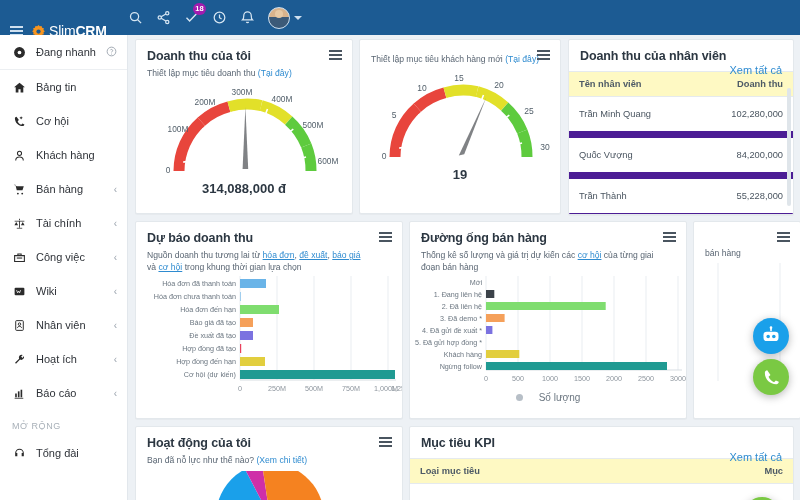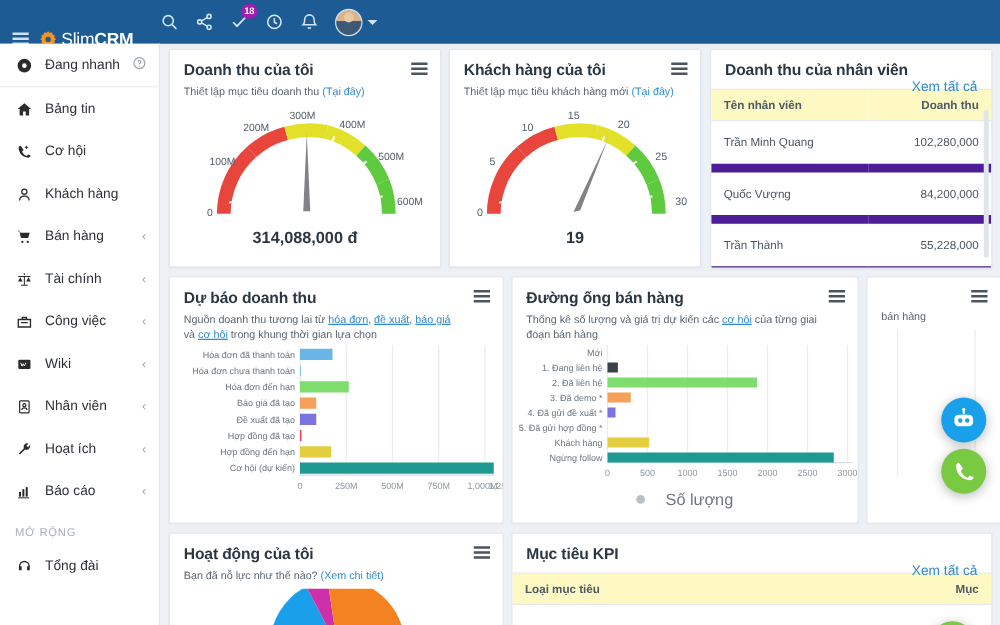"Khách hàng của tôi" div.card-title { html: <div>Khách hàng của tôi</div> -> none }
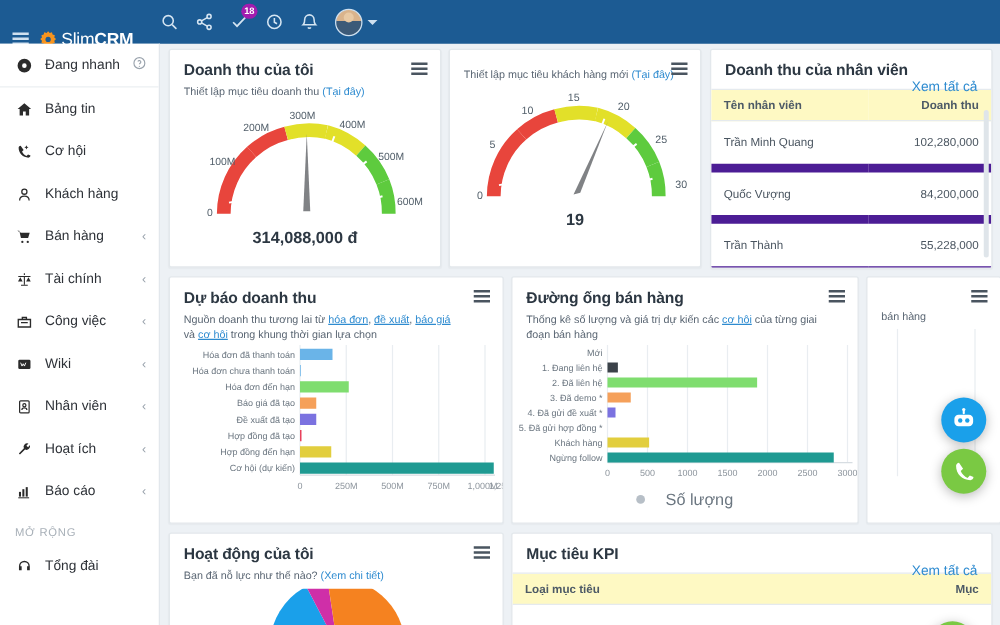"Số lượng" .legend-row { font-size: 13px -> 10px }
